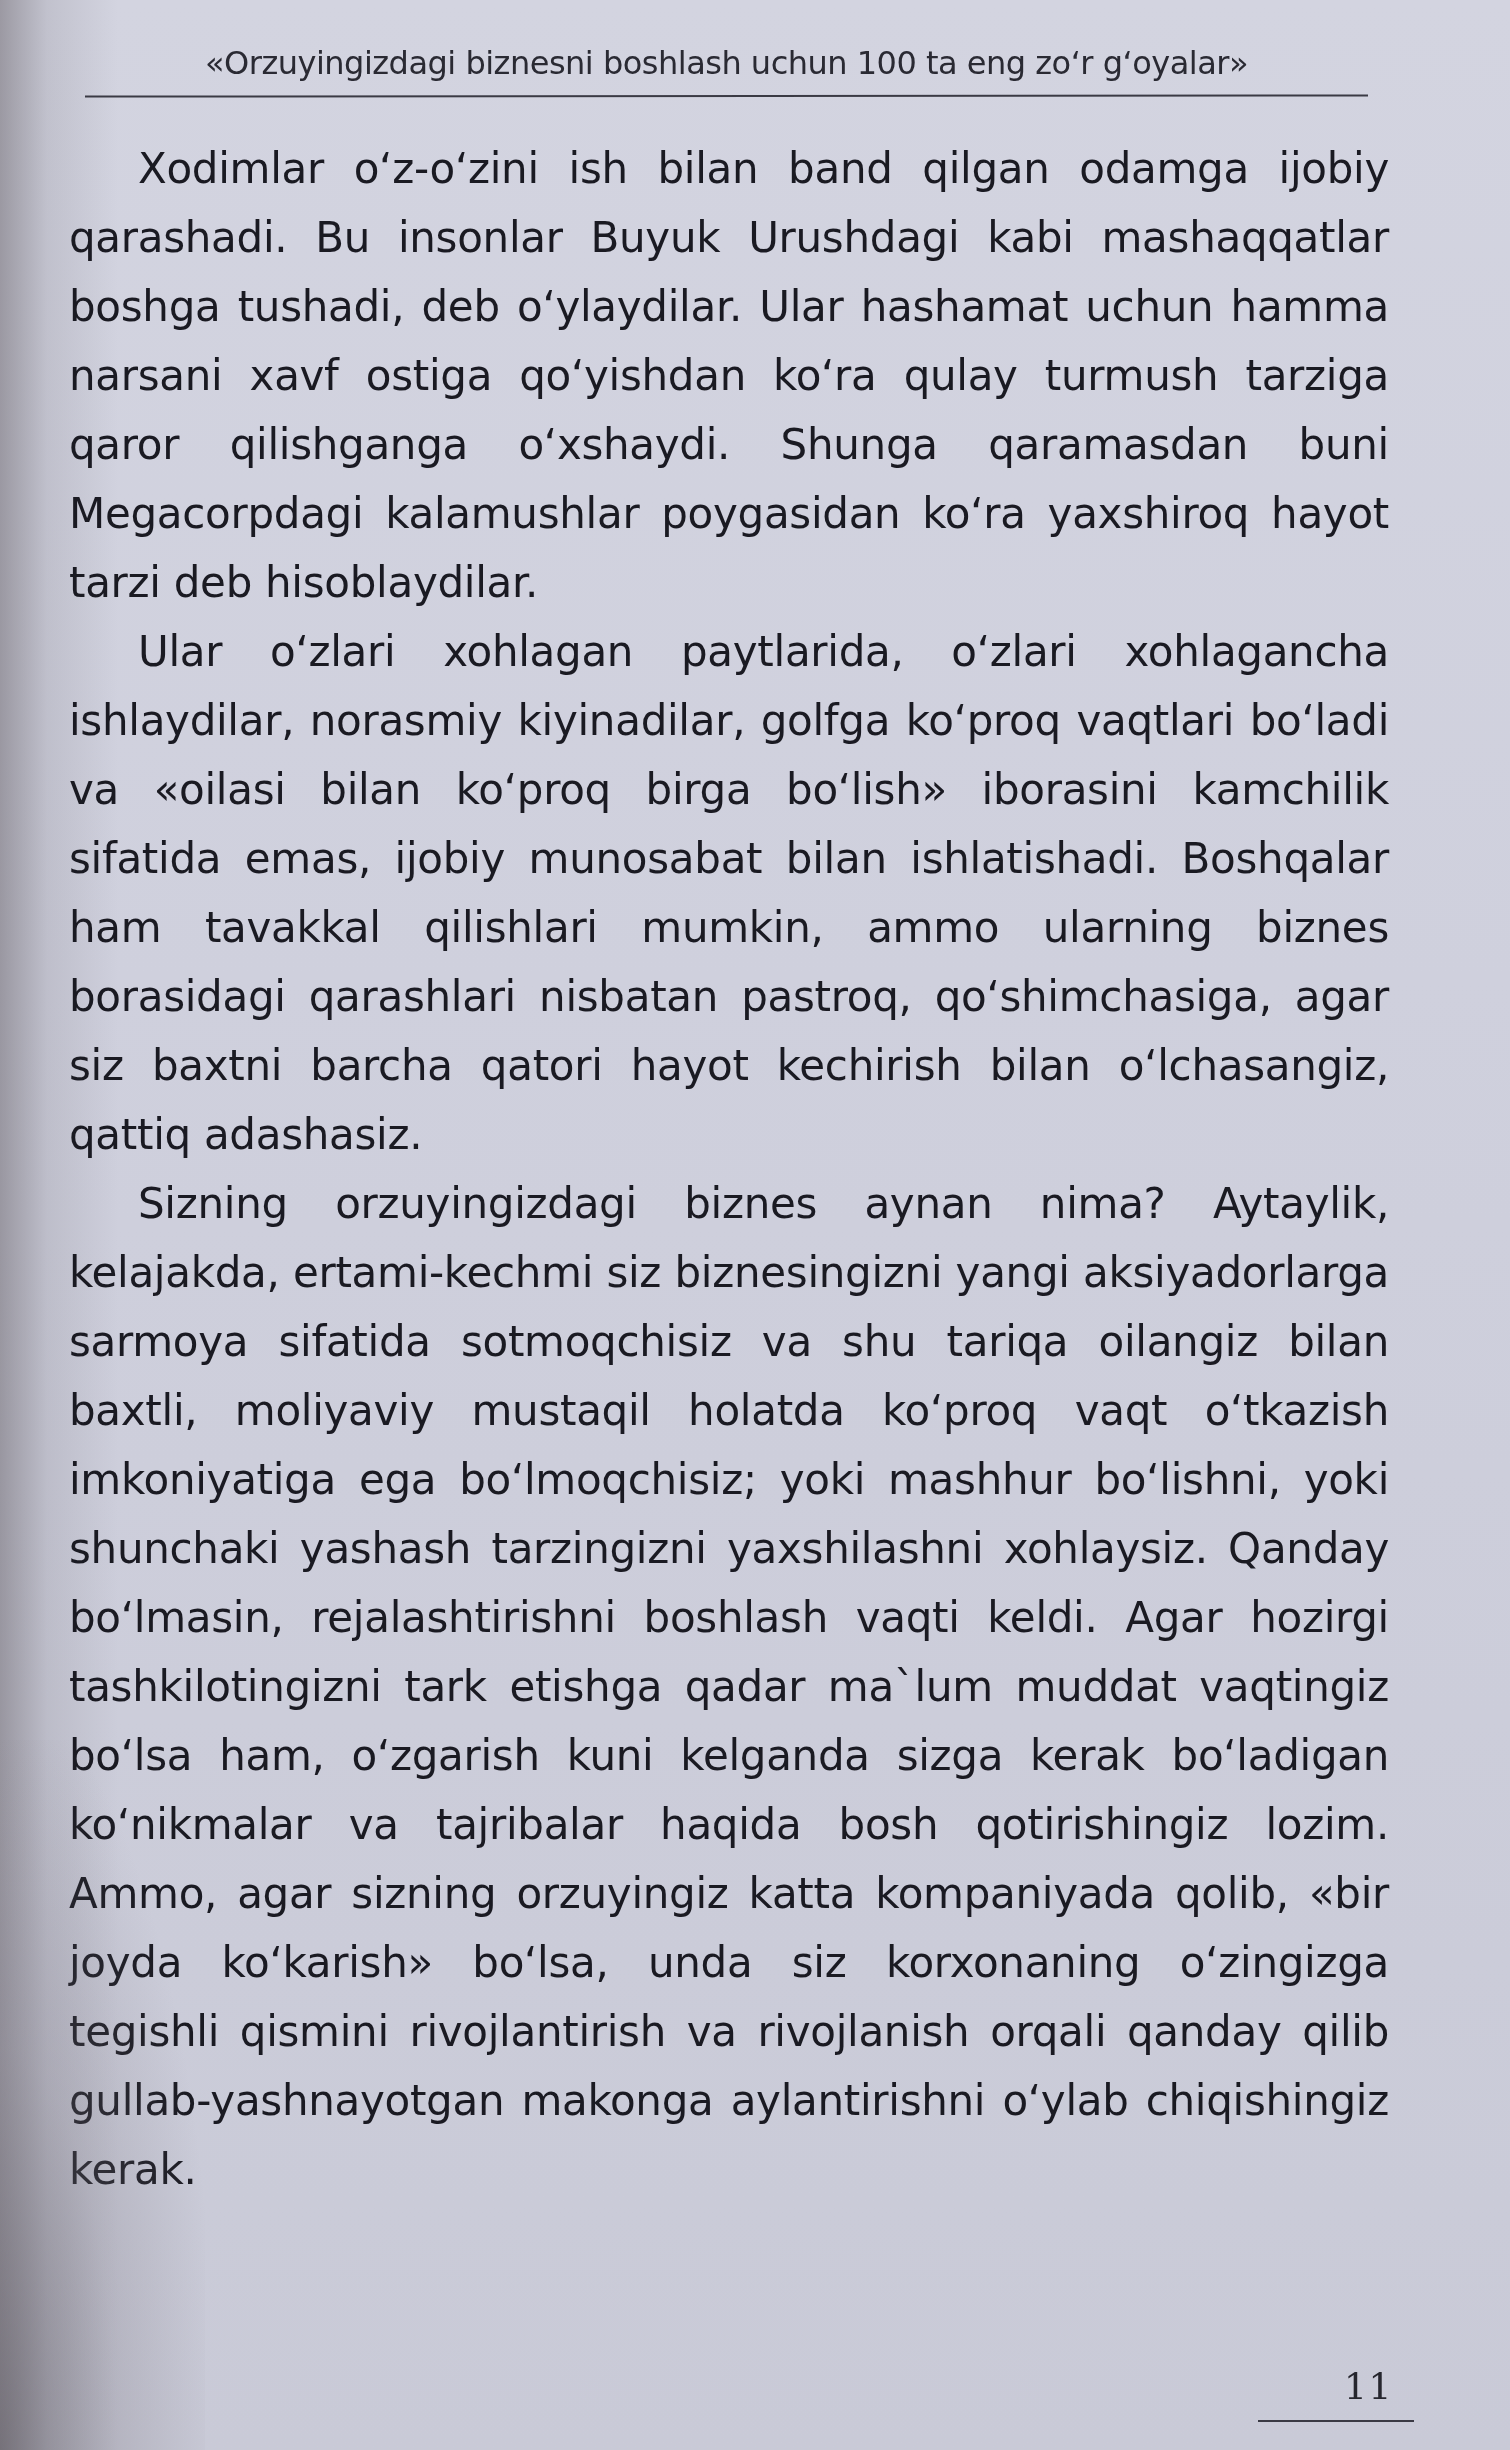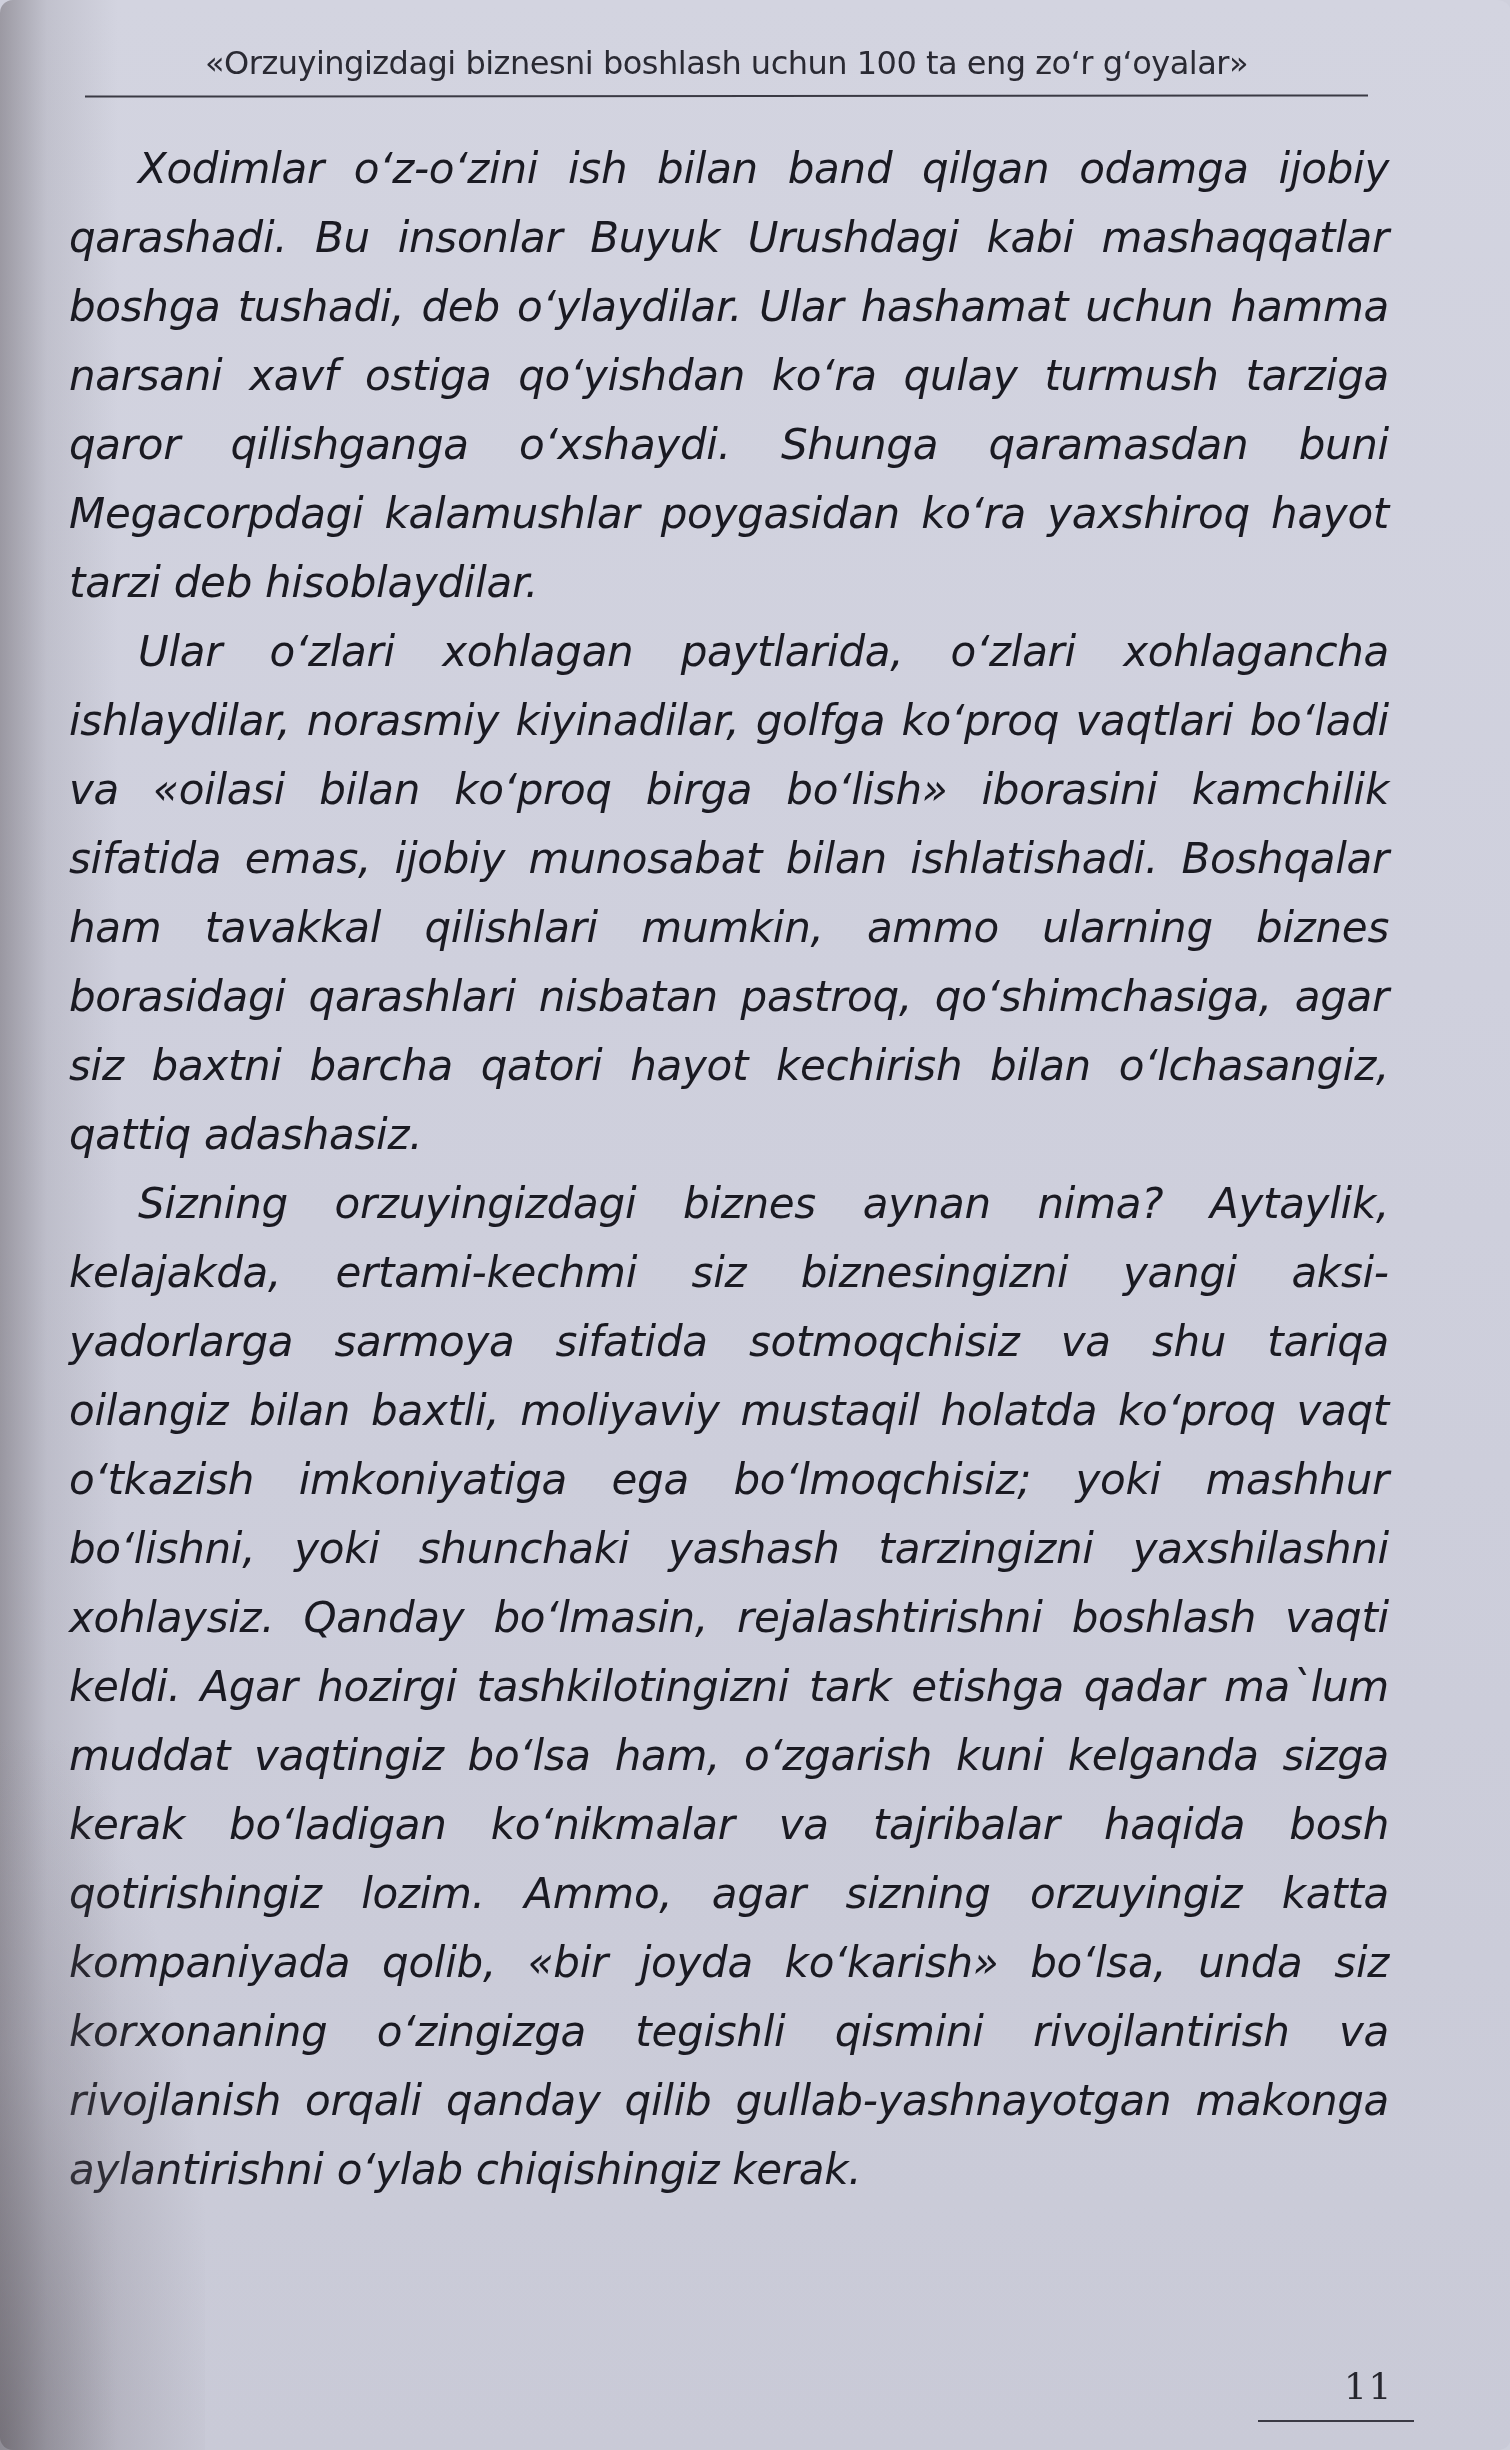"«Orzuyingizdagi biznesni boshlash uchun" .page { border-radius: 13px -> none }
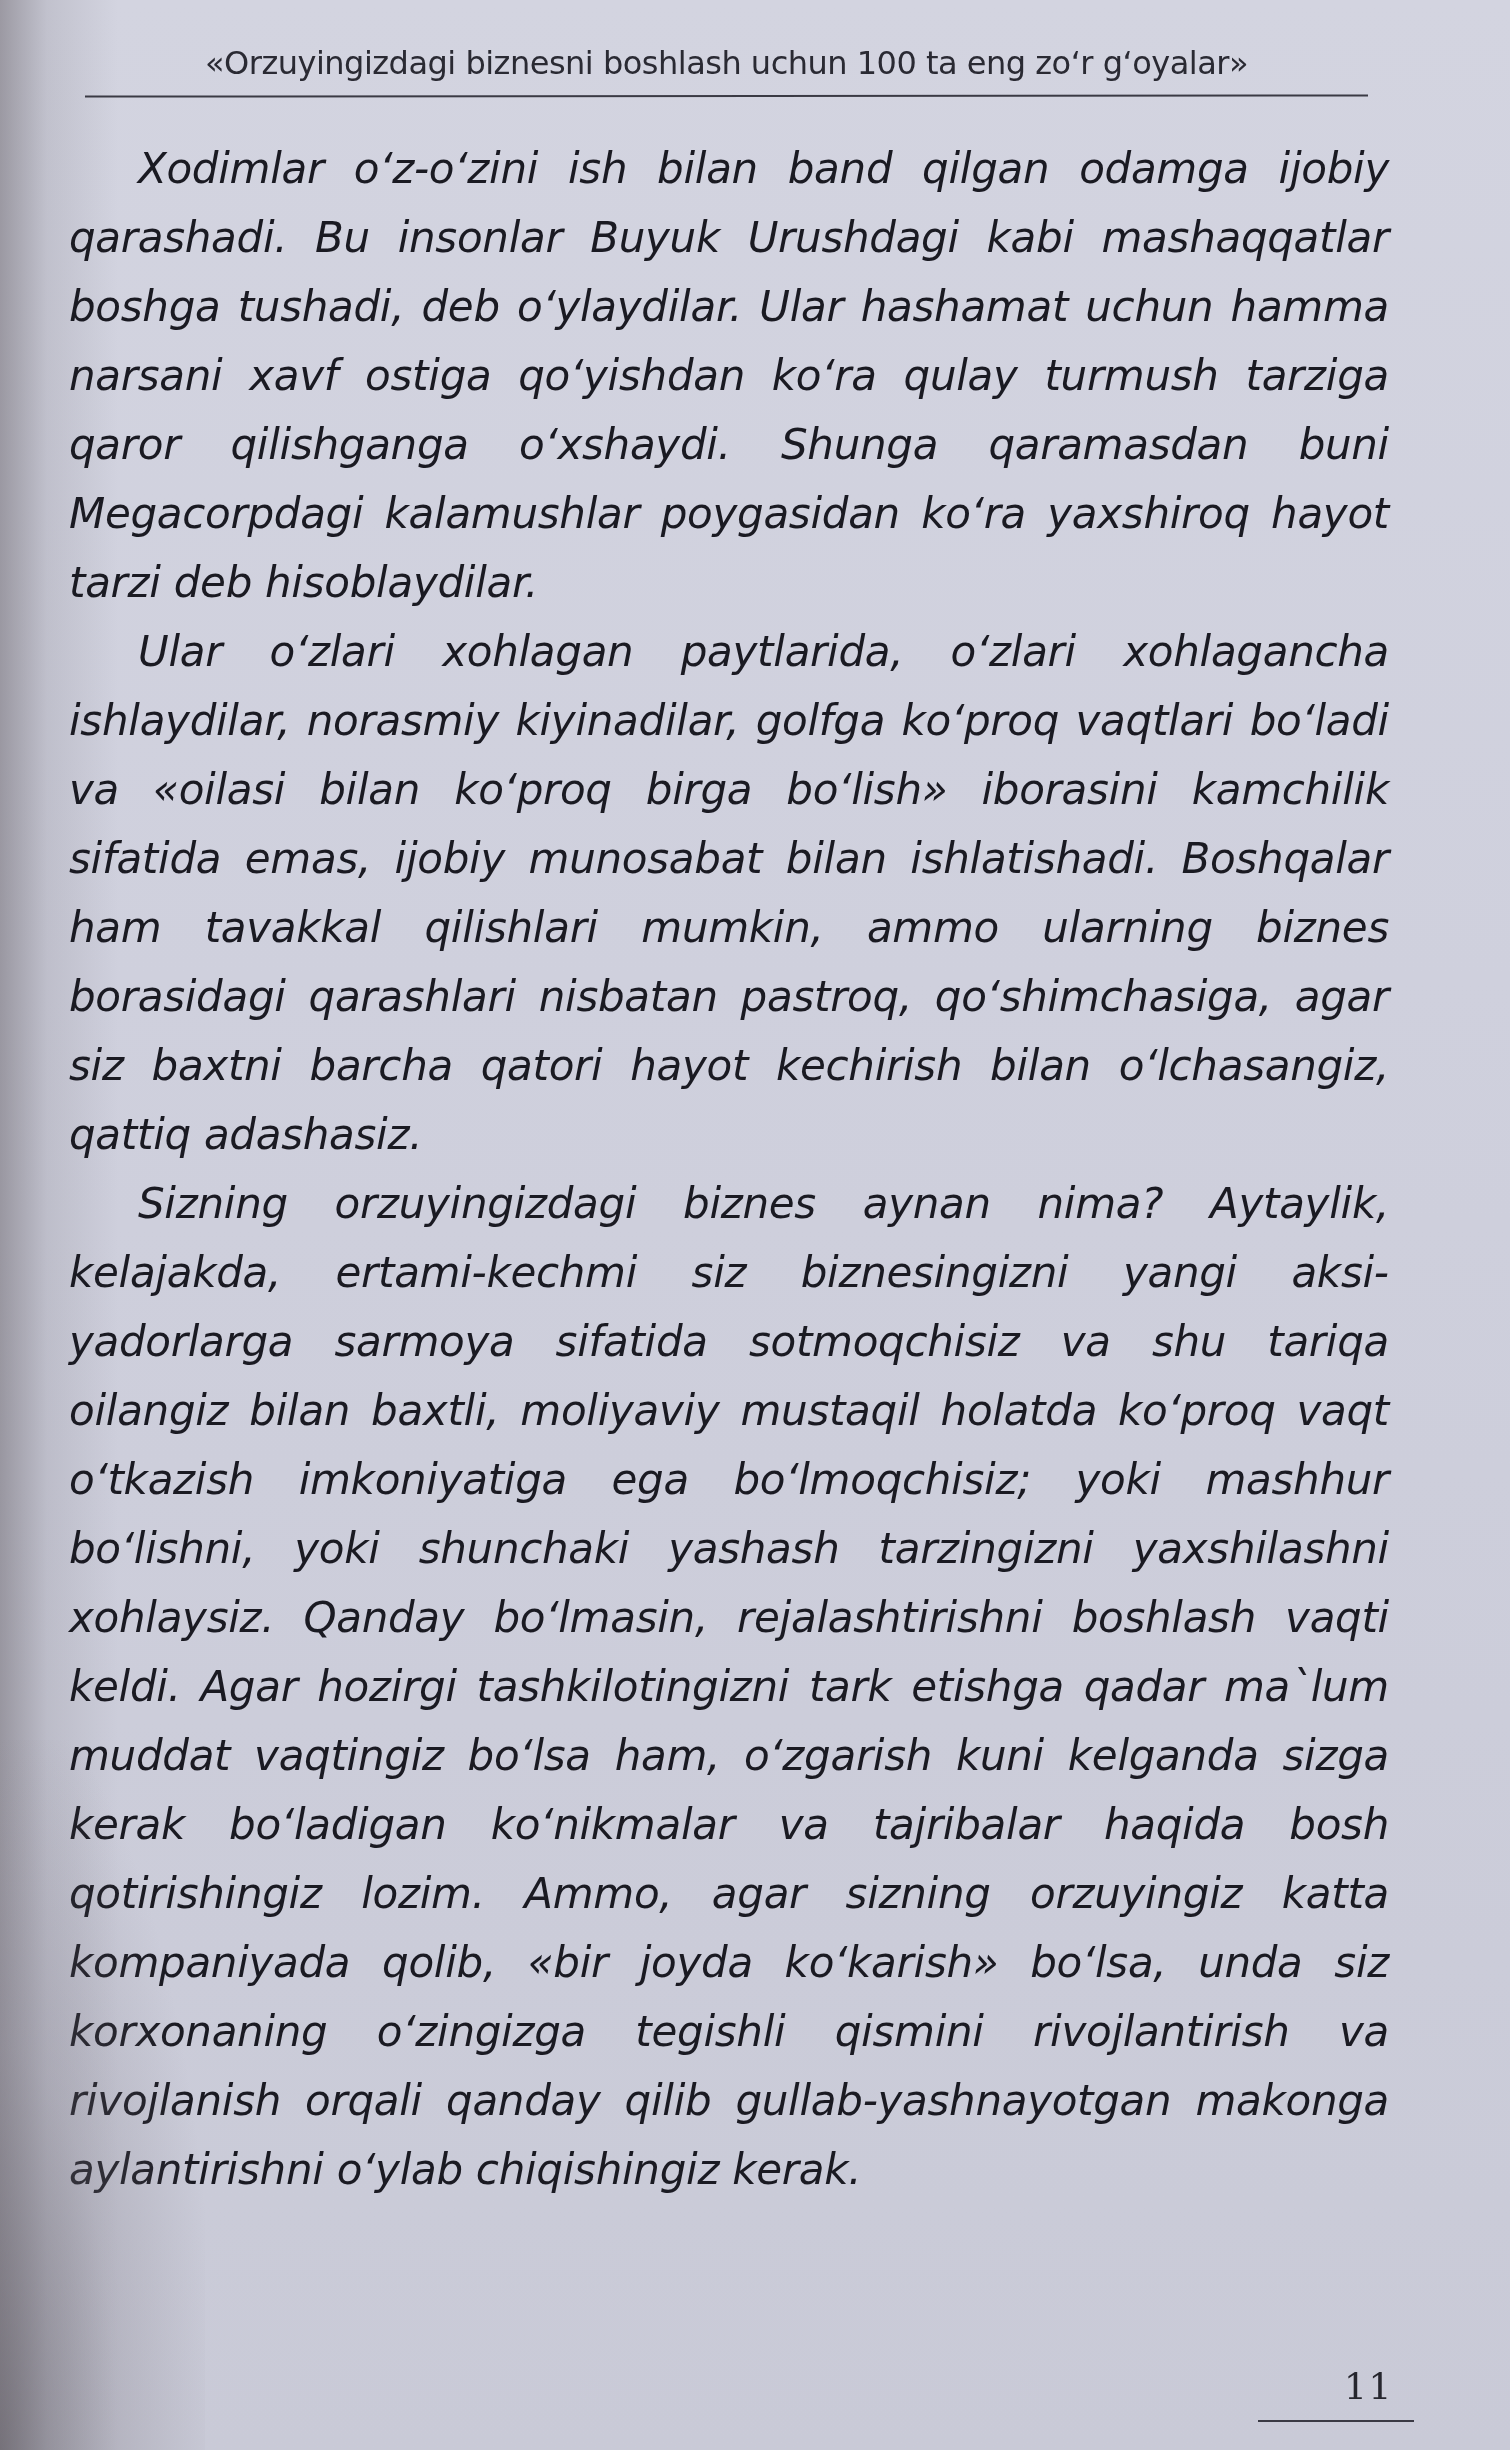"Xodimlar o‘z-o‘zini ish bilan band" .body-text { font-style: italic -> none }
